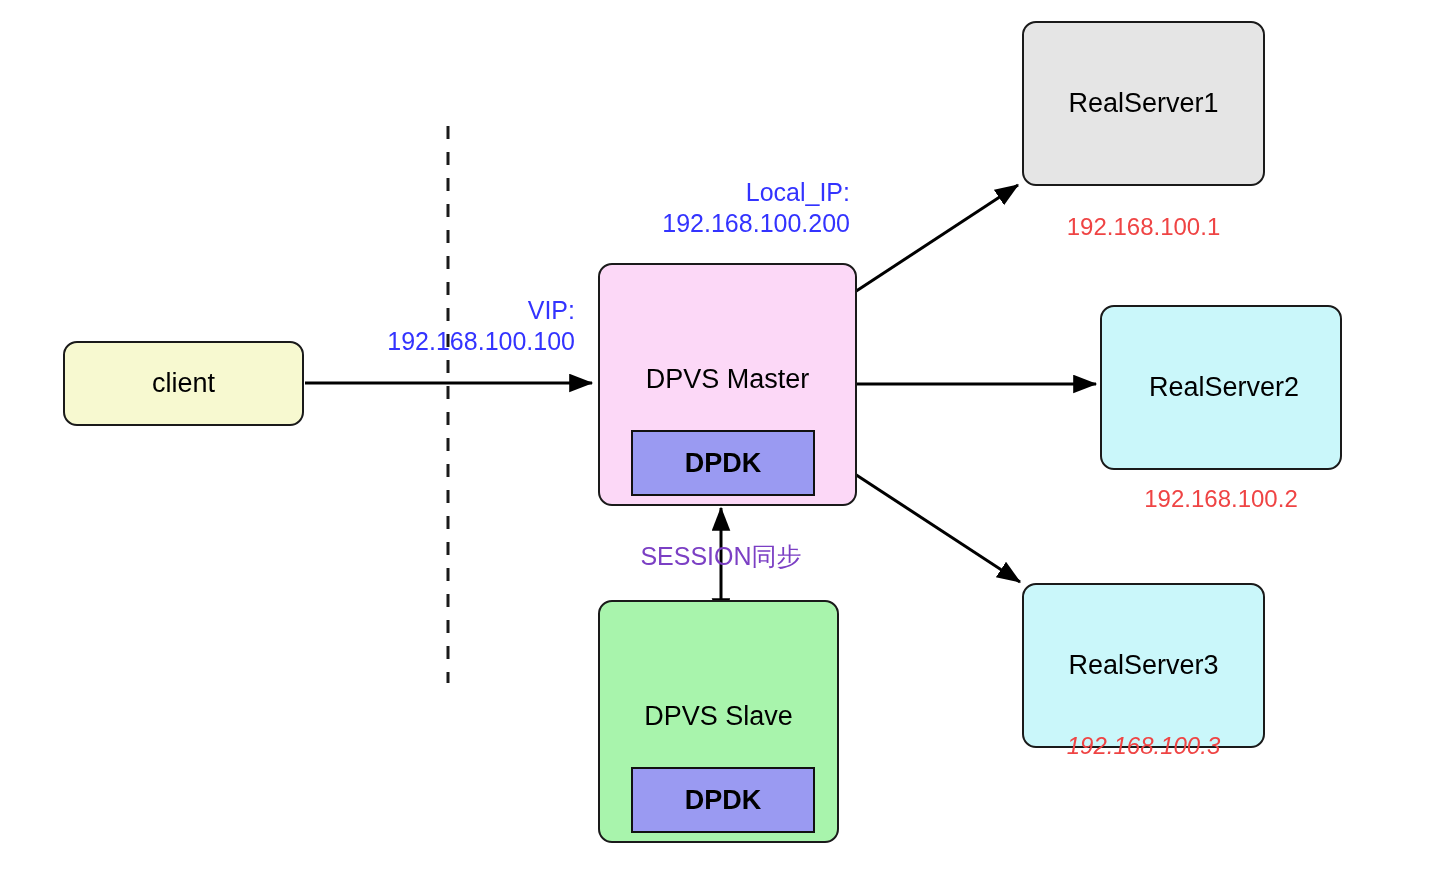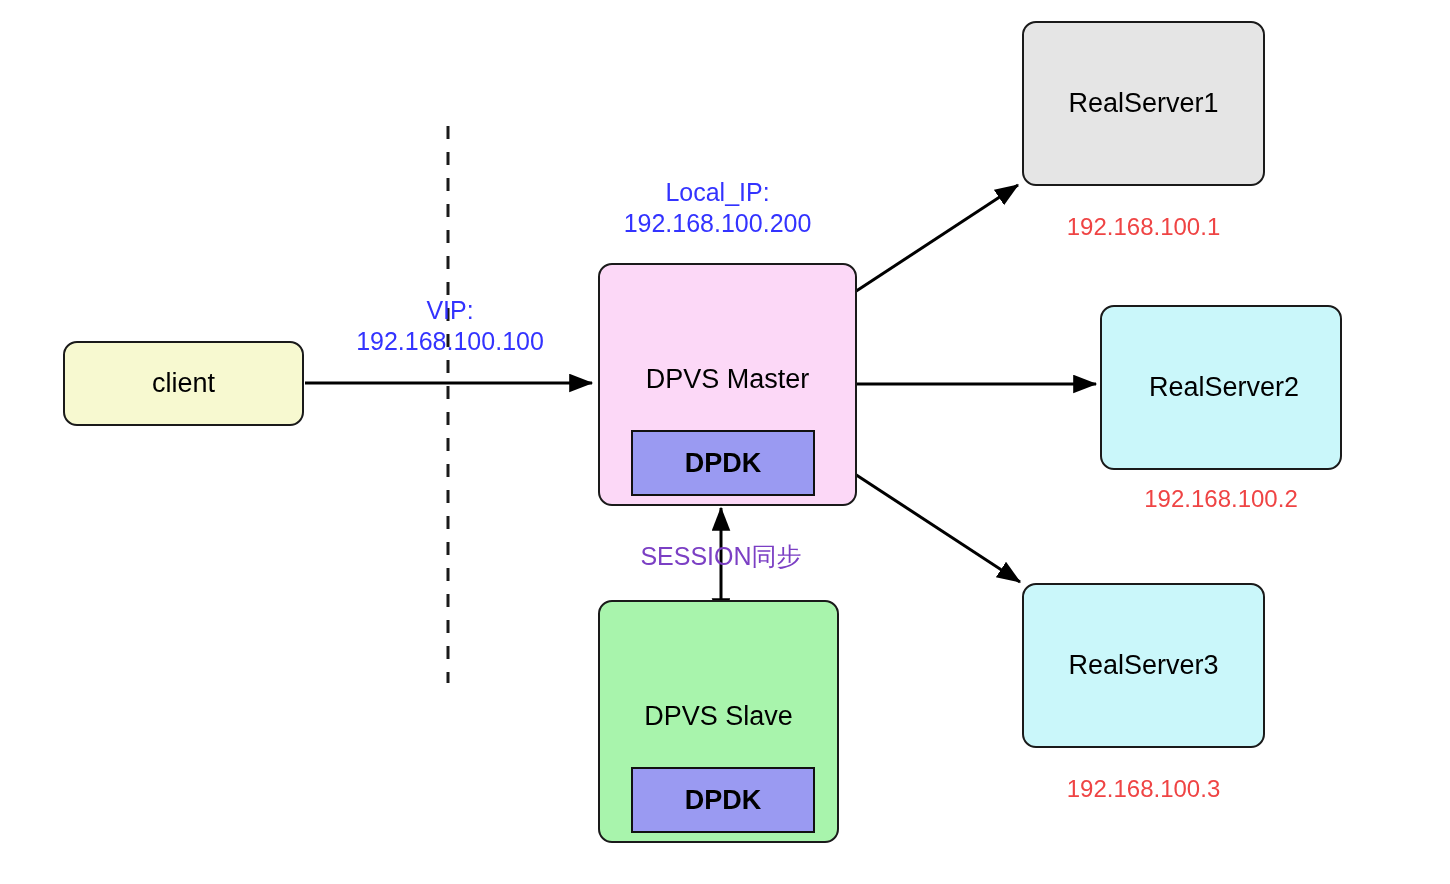"Local_IP:" .edge-label { text-align: center -> right }
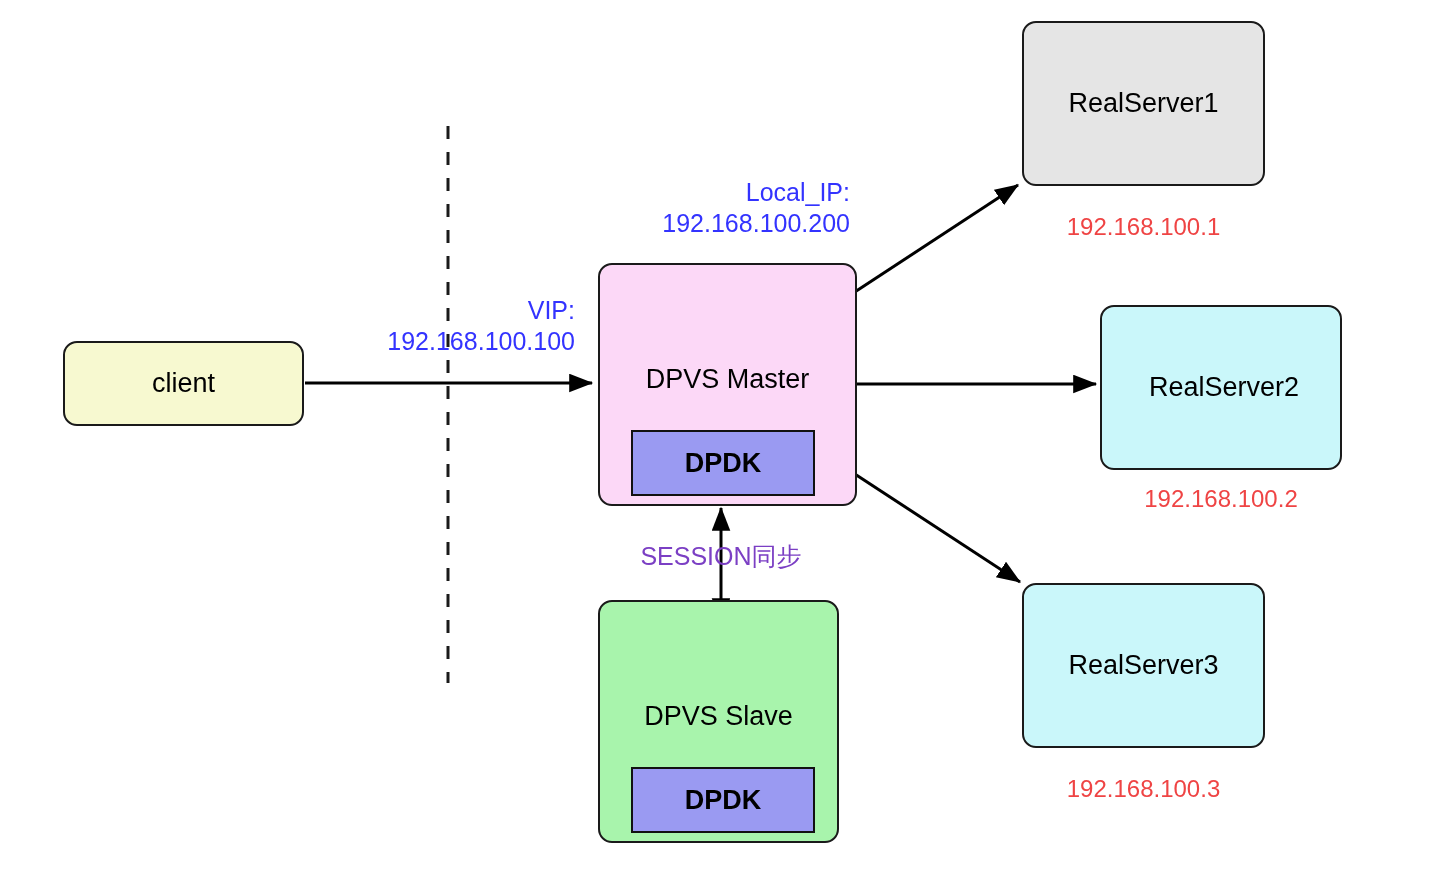"192.168.100.3" div.ip-label { font-style: none -> italic; top: 775px -> 732px }
